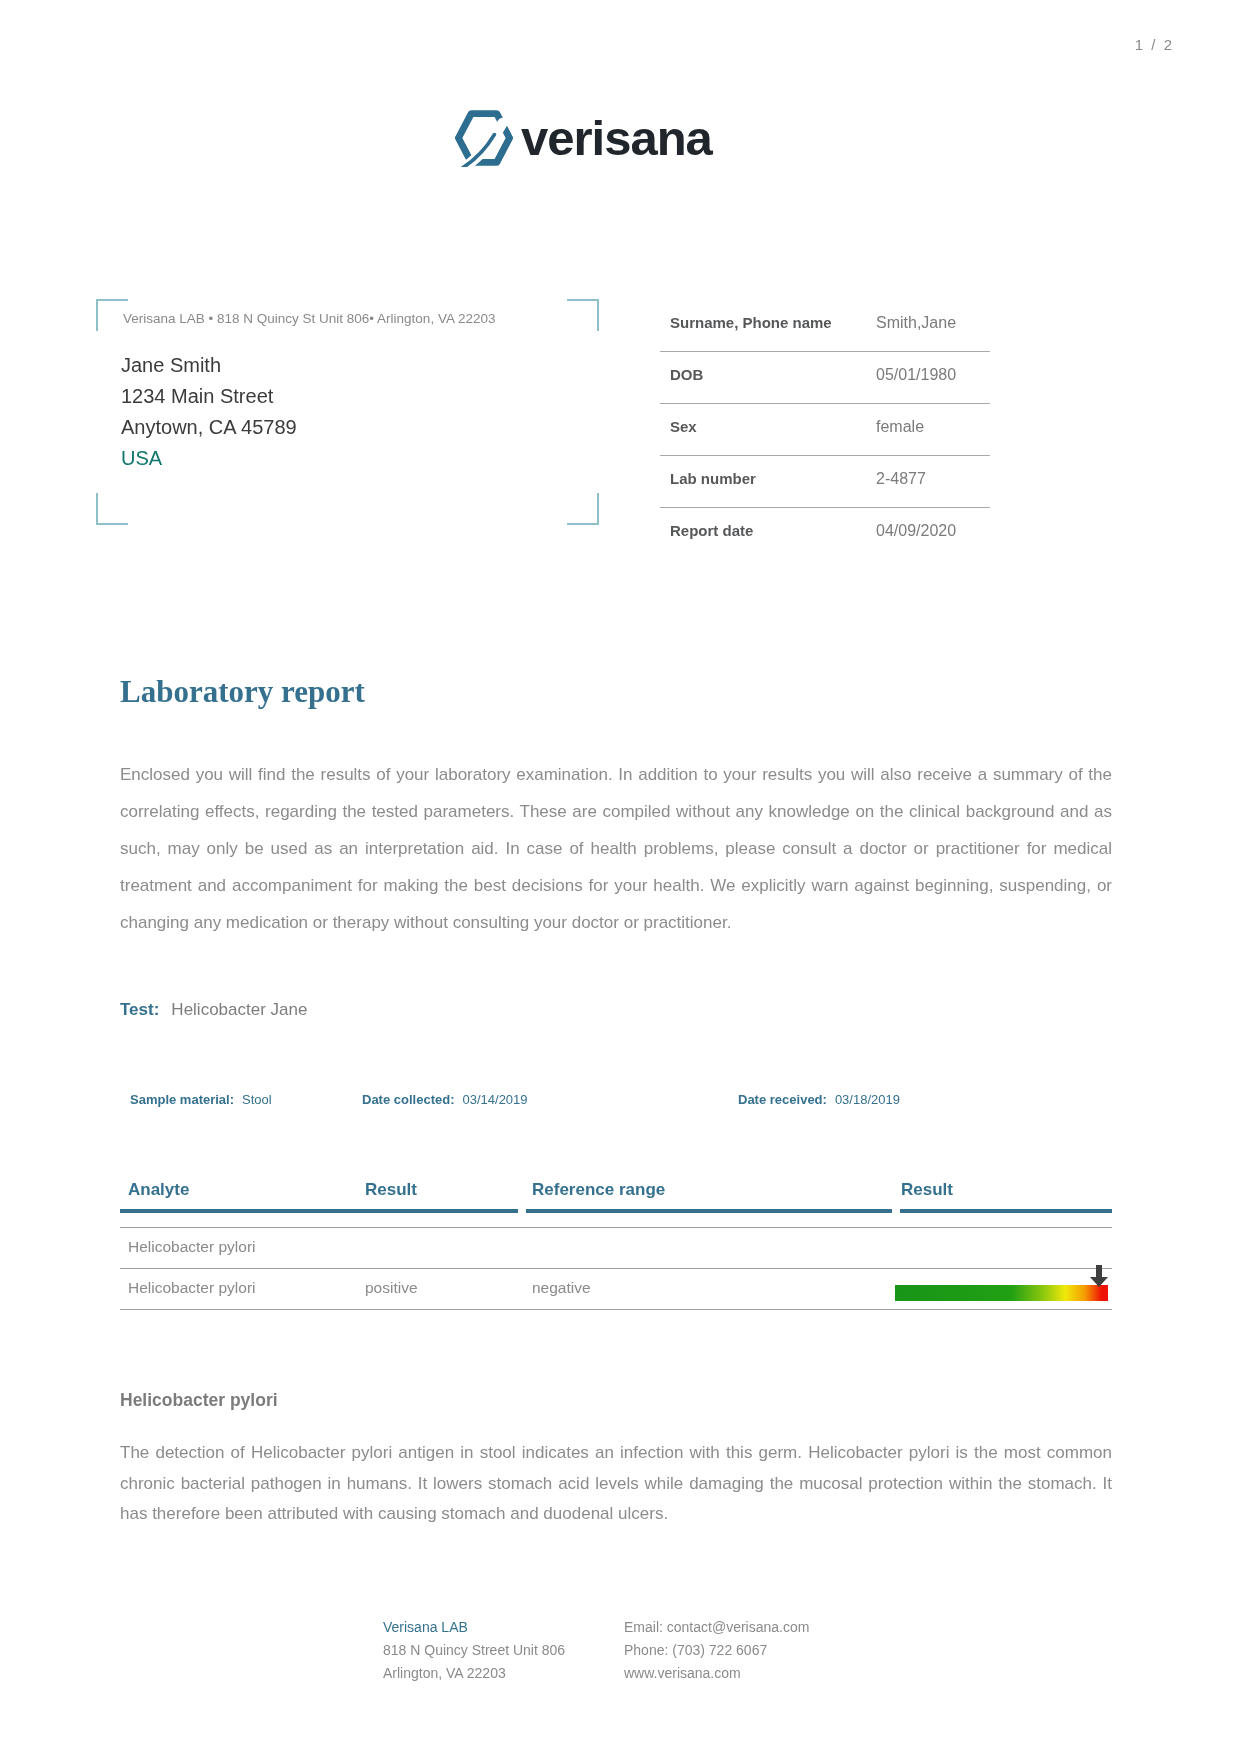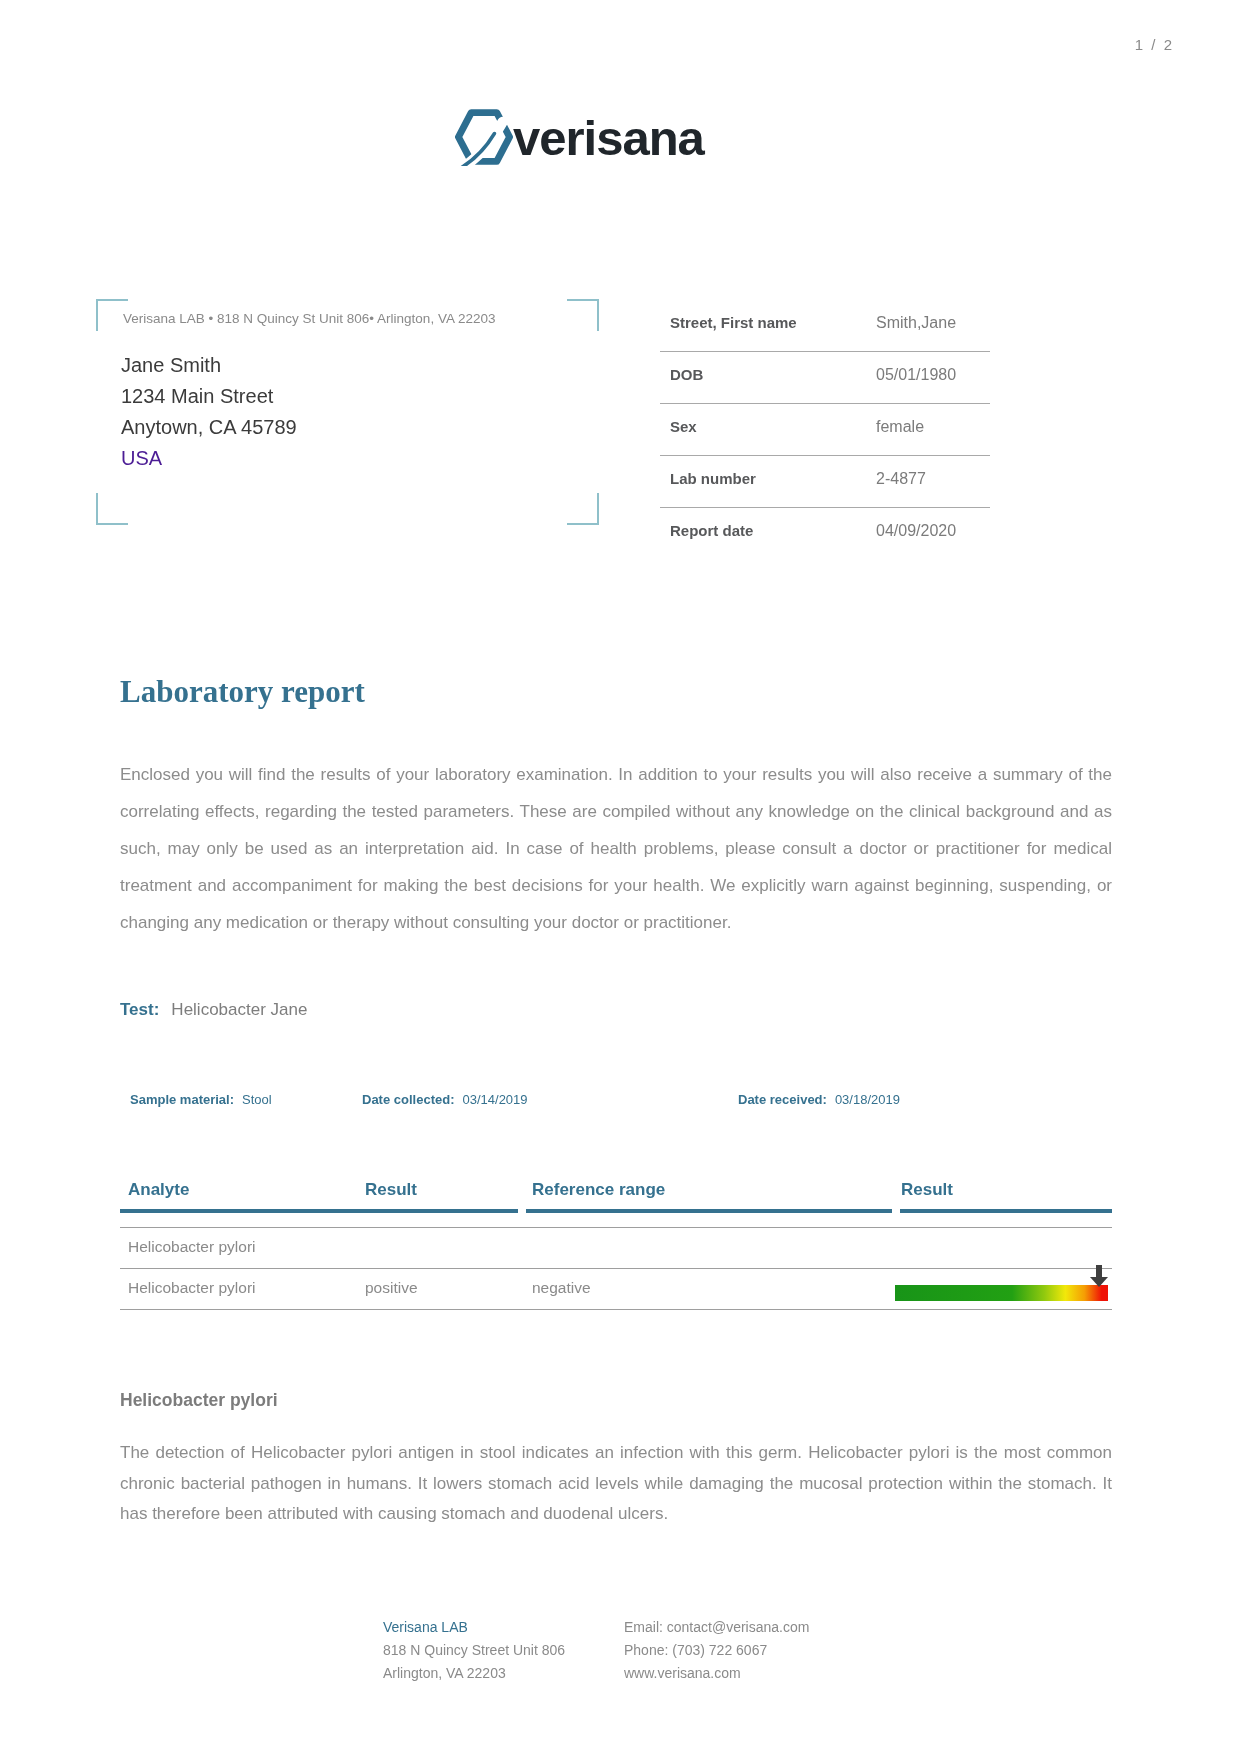"verisana" .logo { align-items: flex-start -> center; gap: 0 -> 8px }
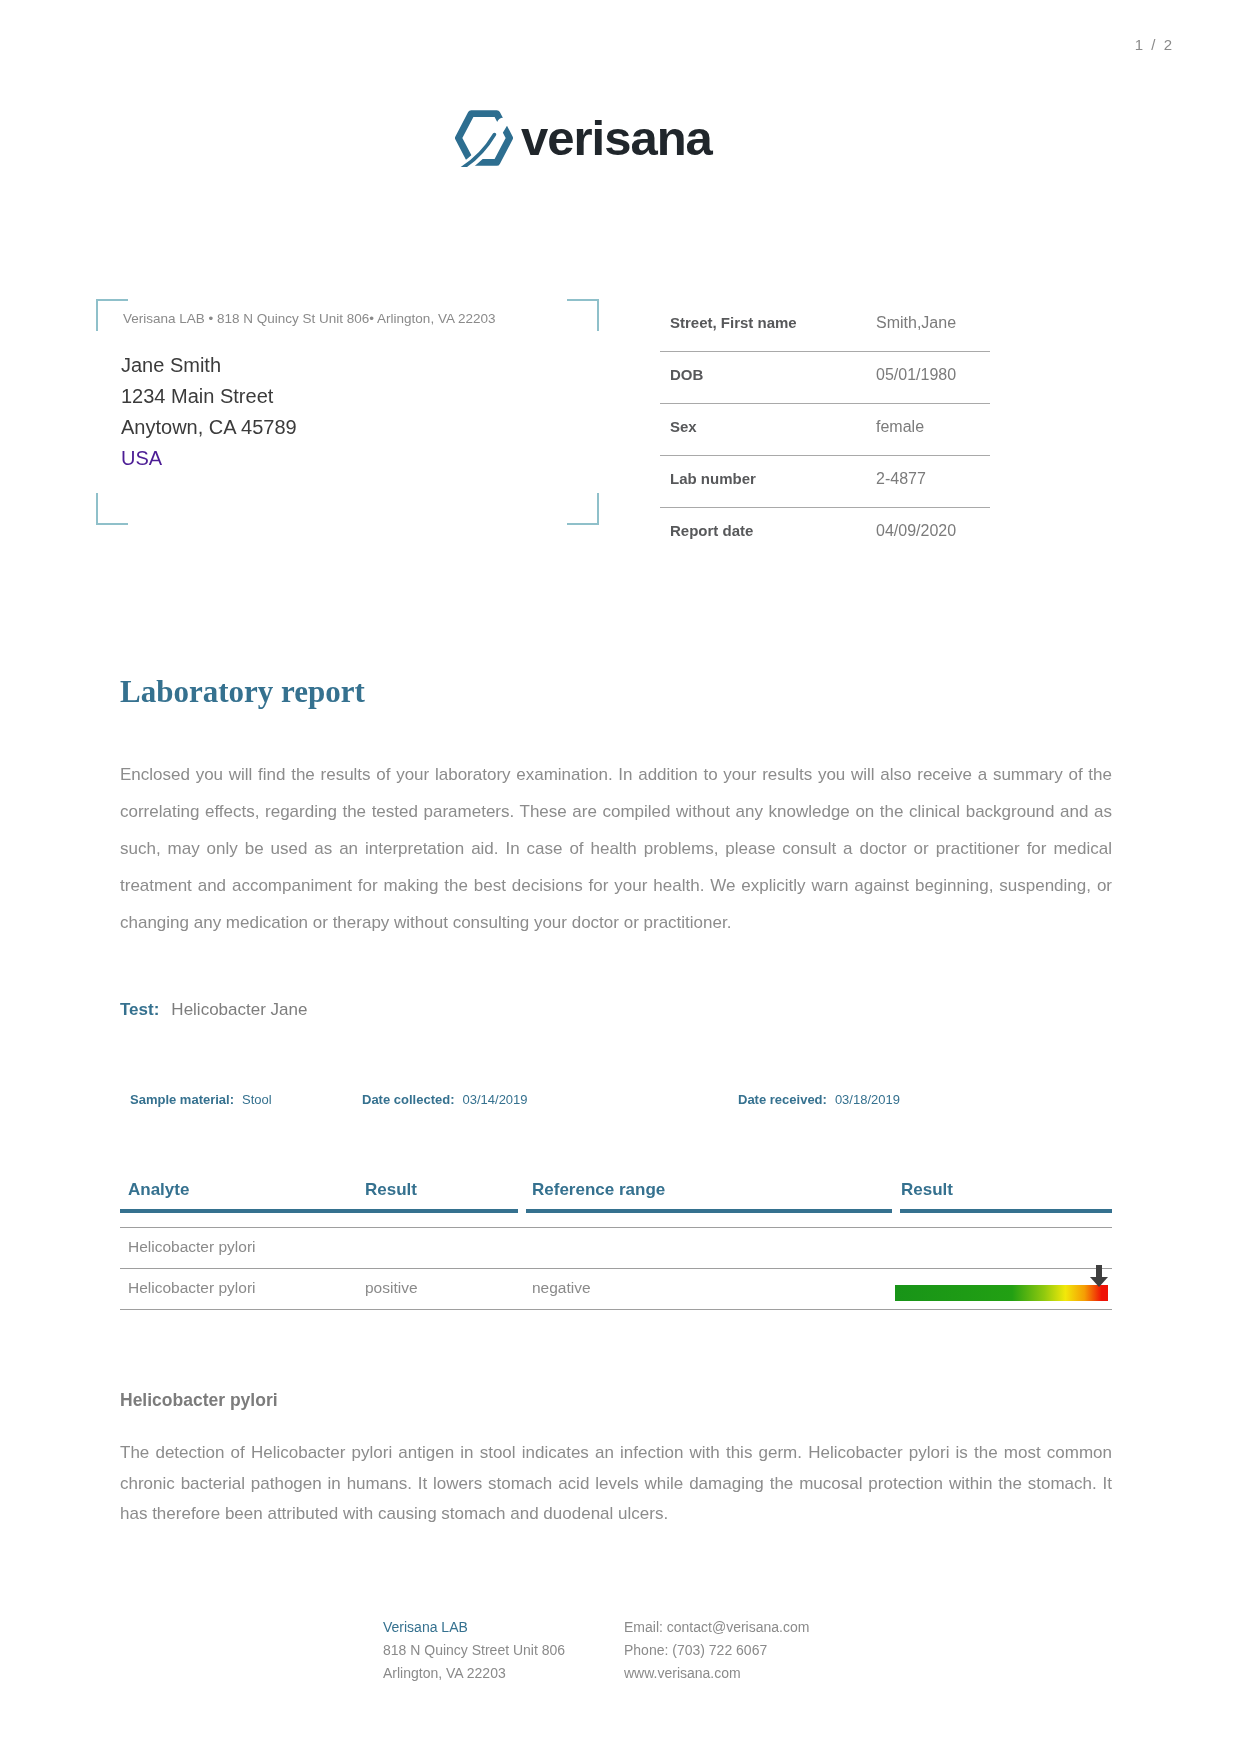"Street, First name" span.info-label { text: Street, First -> Surname, Phone }
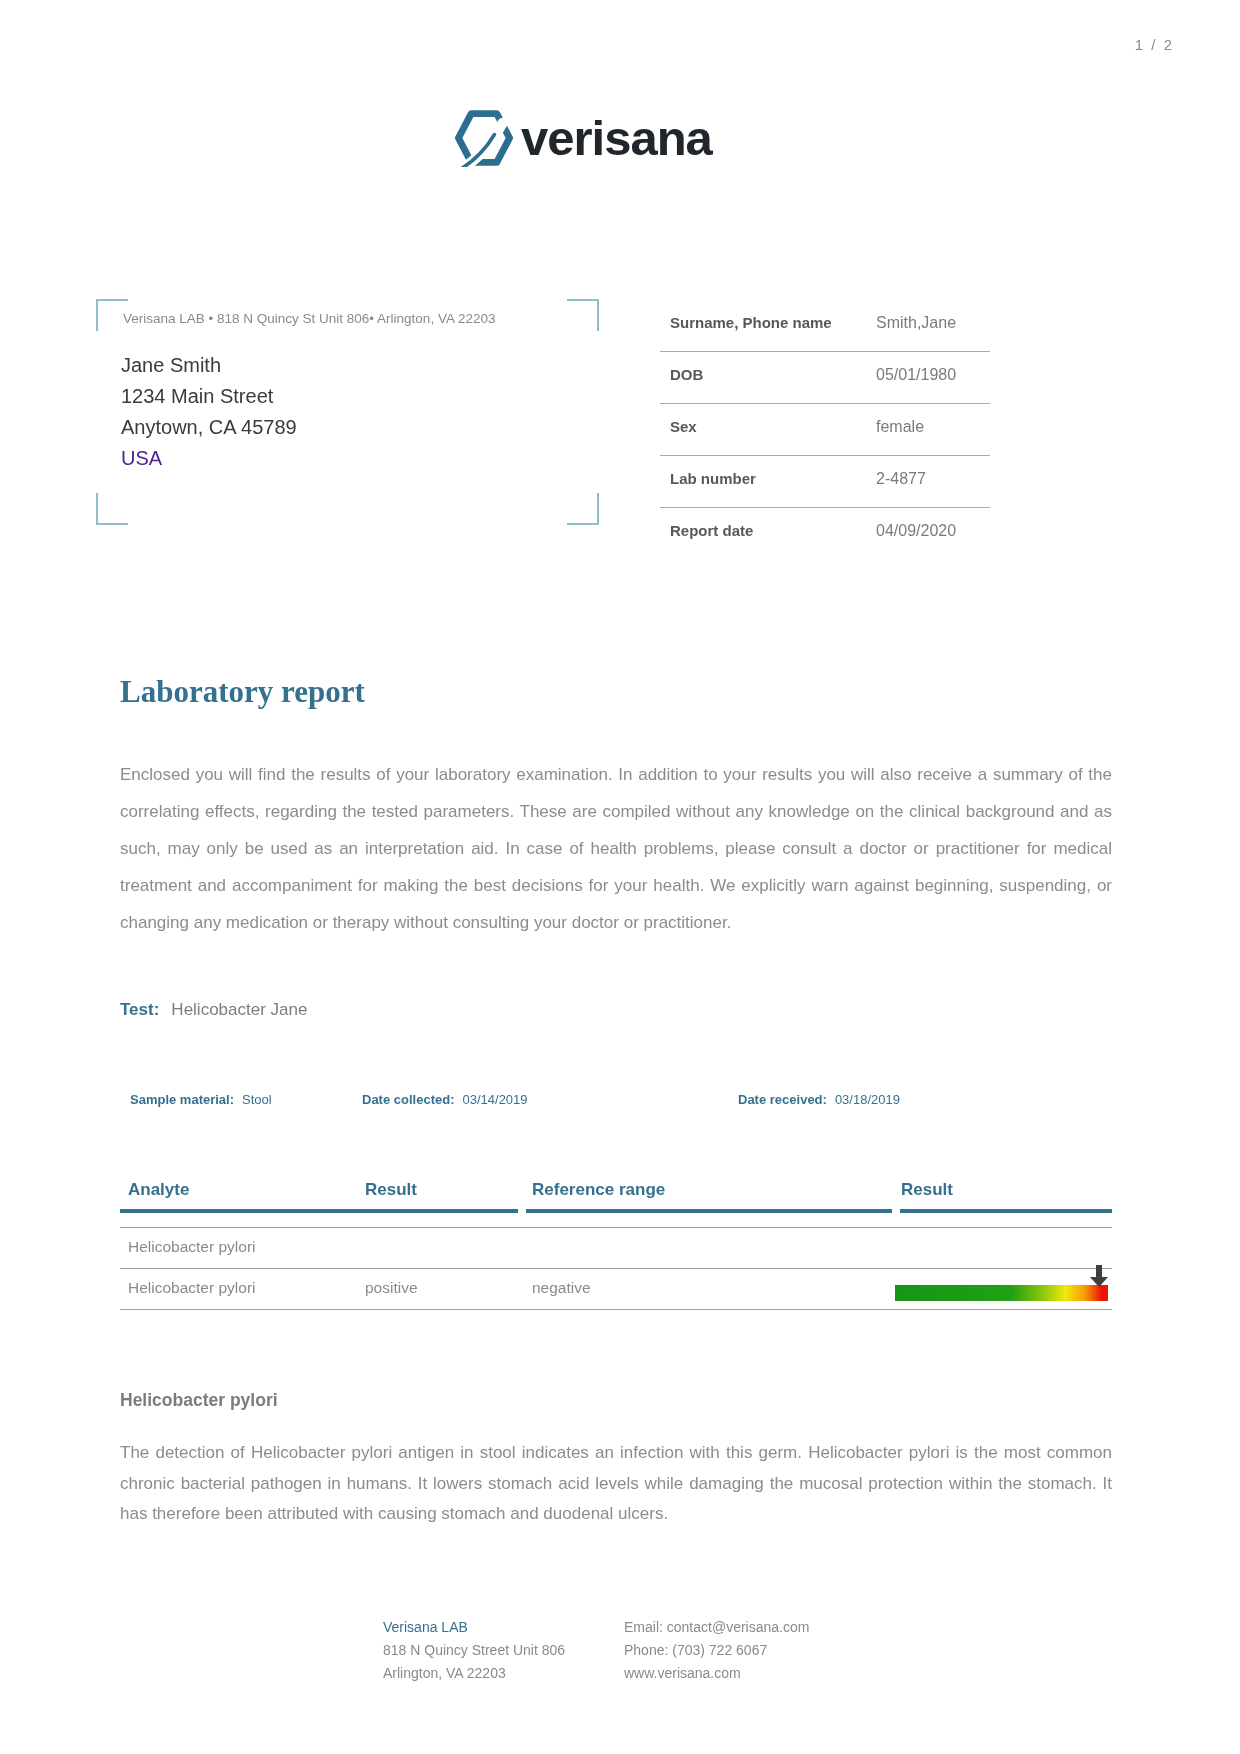"USA" .recipient .country { color: #4c1d95 -> #0f766e }
